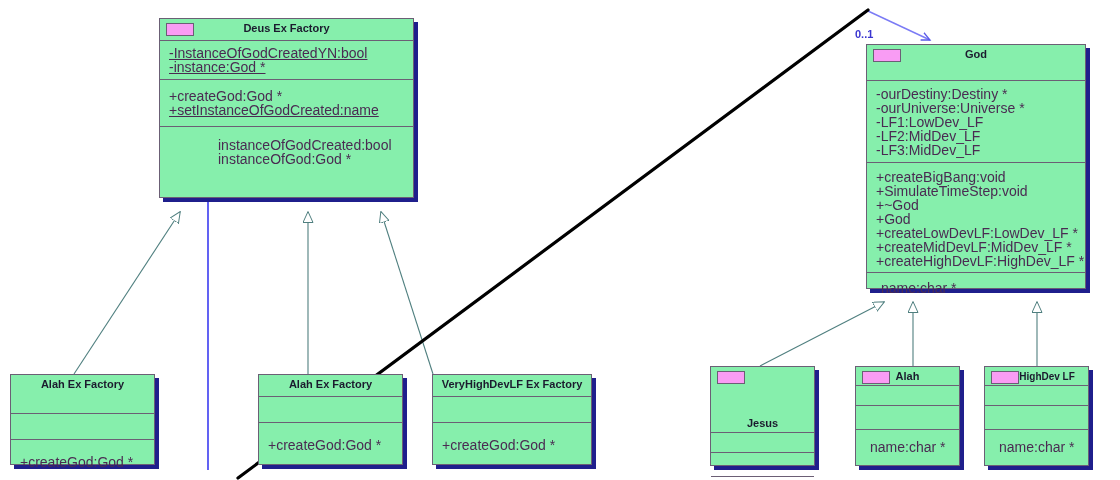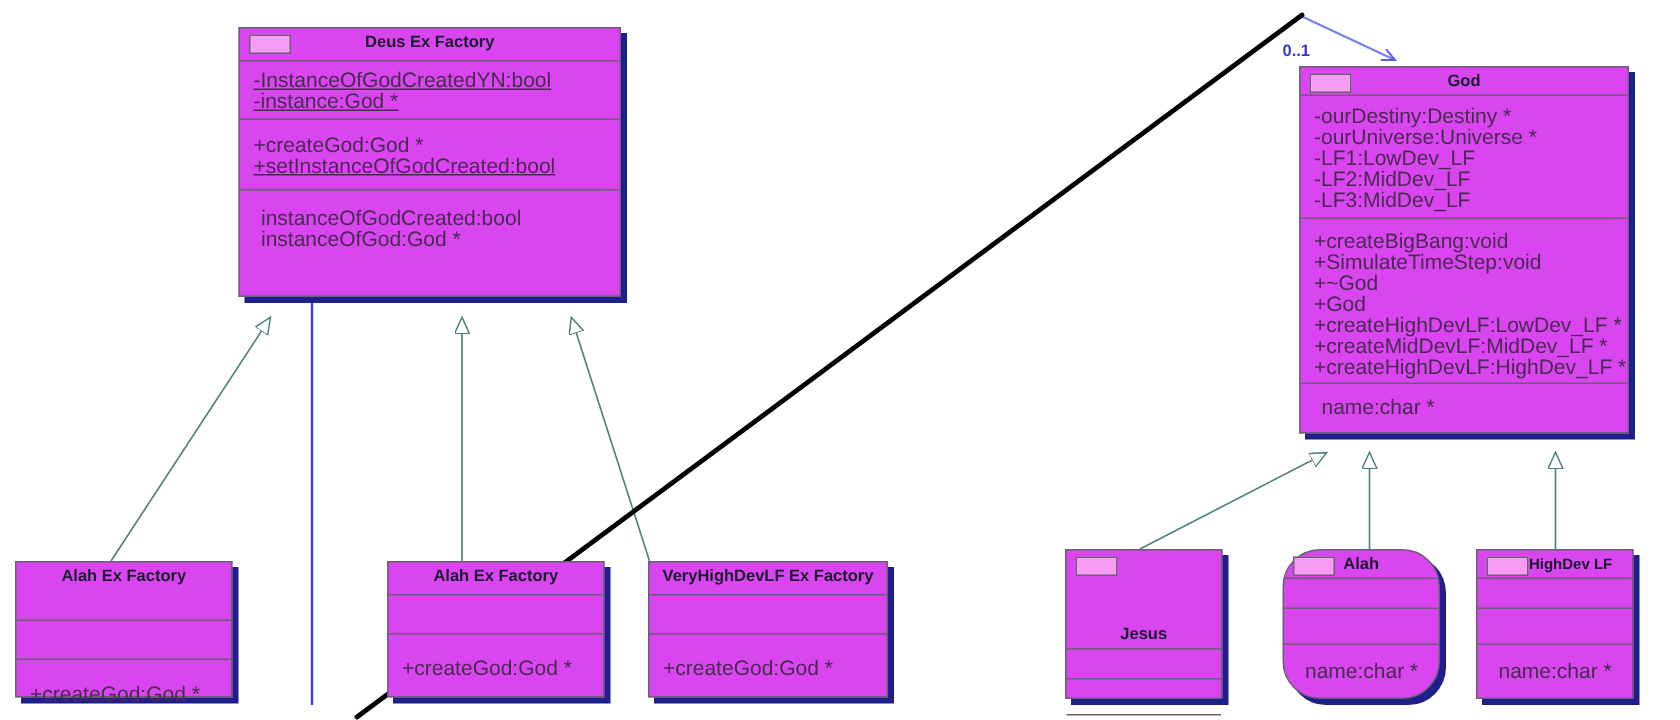"Deus Ex Factory" .uml-class { background: #d946ef -> #86efac }
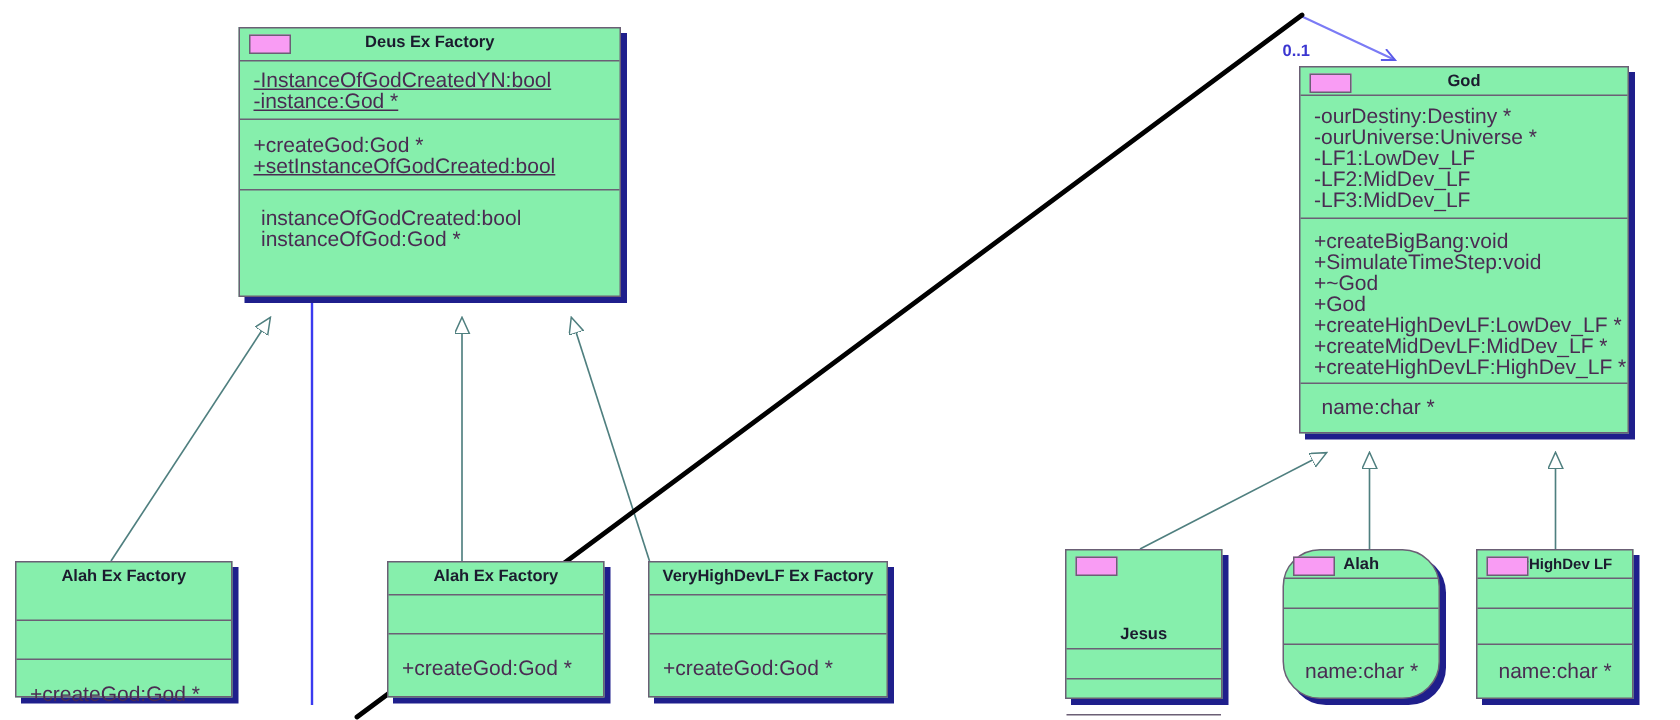"God" div.compartment { height: 19px -> 36px }
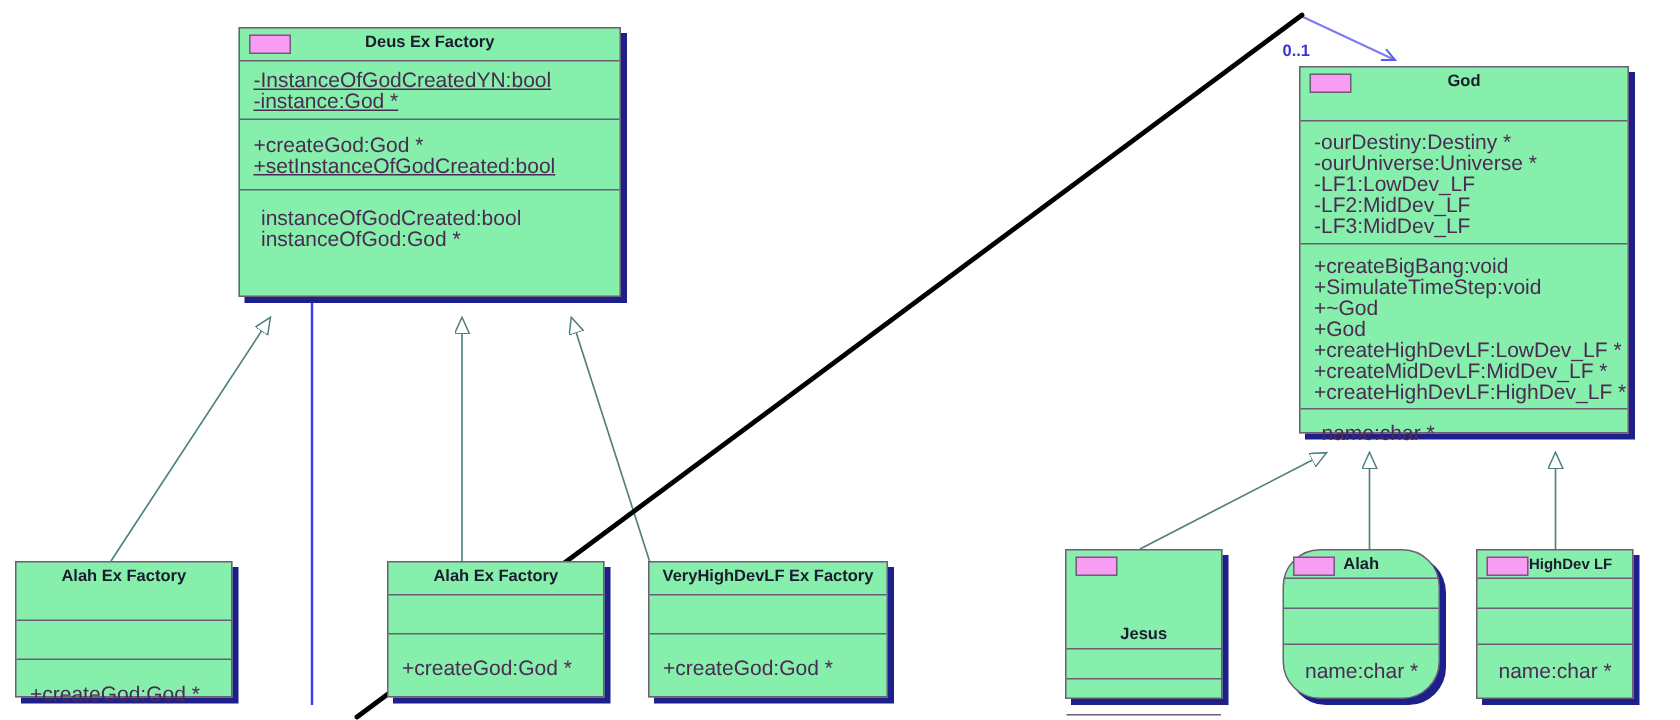"+setInstanceOfGodCreated:bool" div.member { text: +setInstanceOfGodCreated:bool -> +setInstanceOfGodCreated:name }
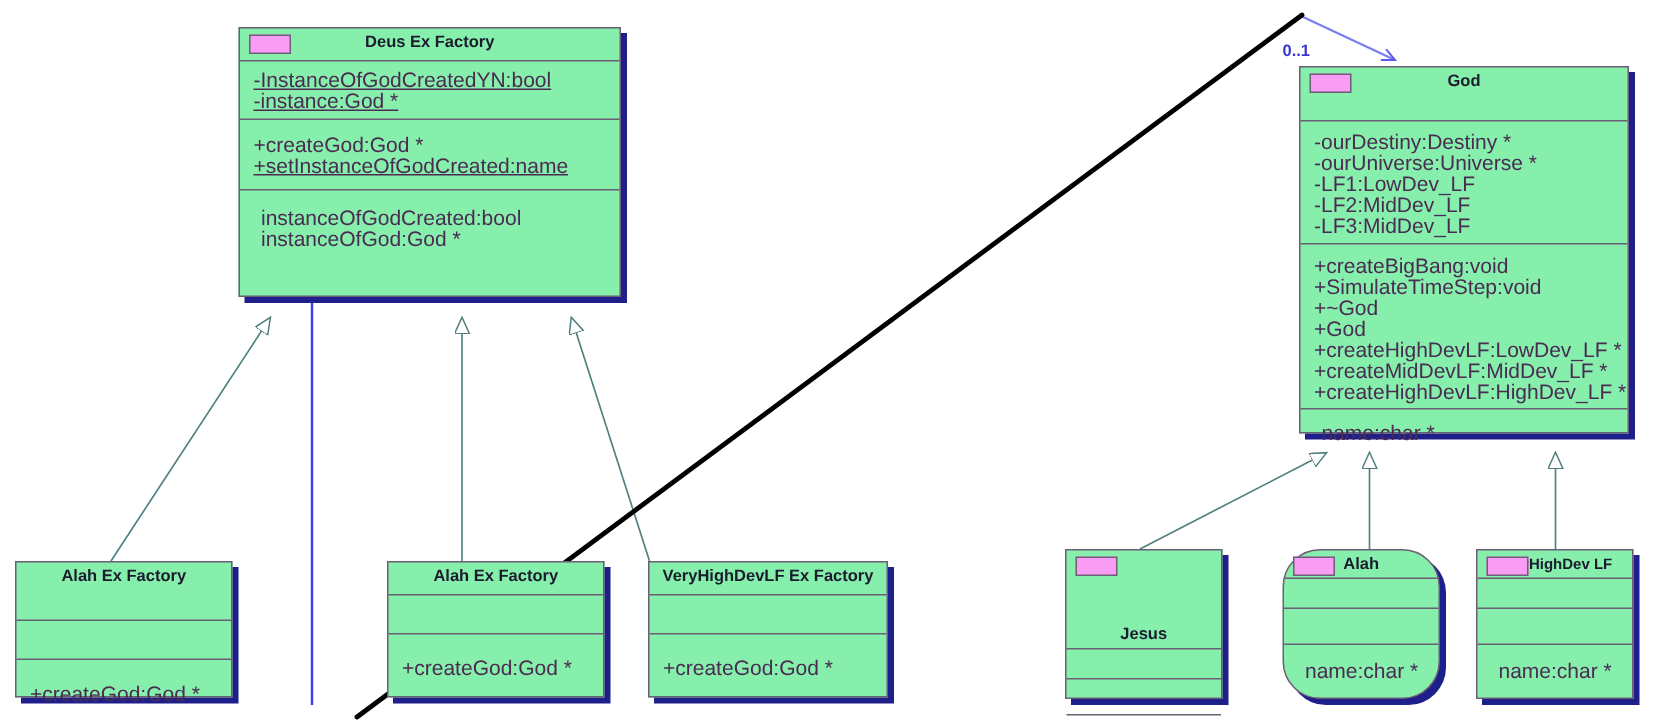"instanceOfGodCreated:bool" div.compartment { margin-left: none -> 44px }
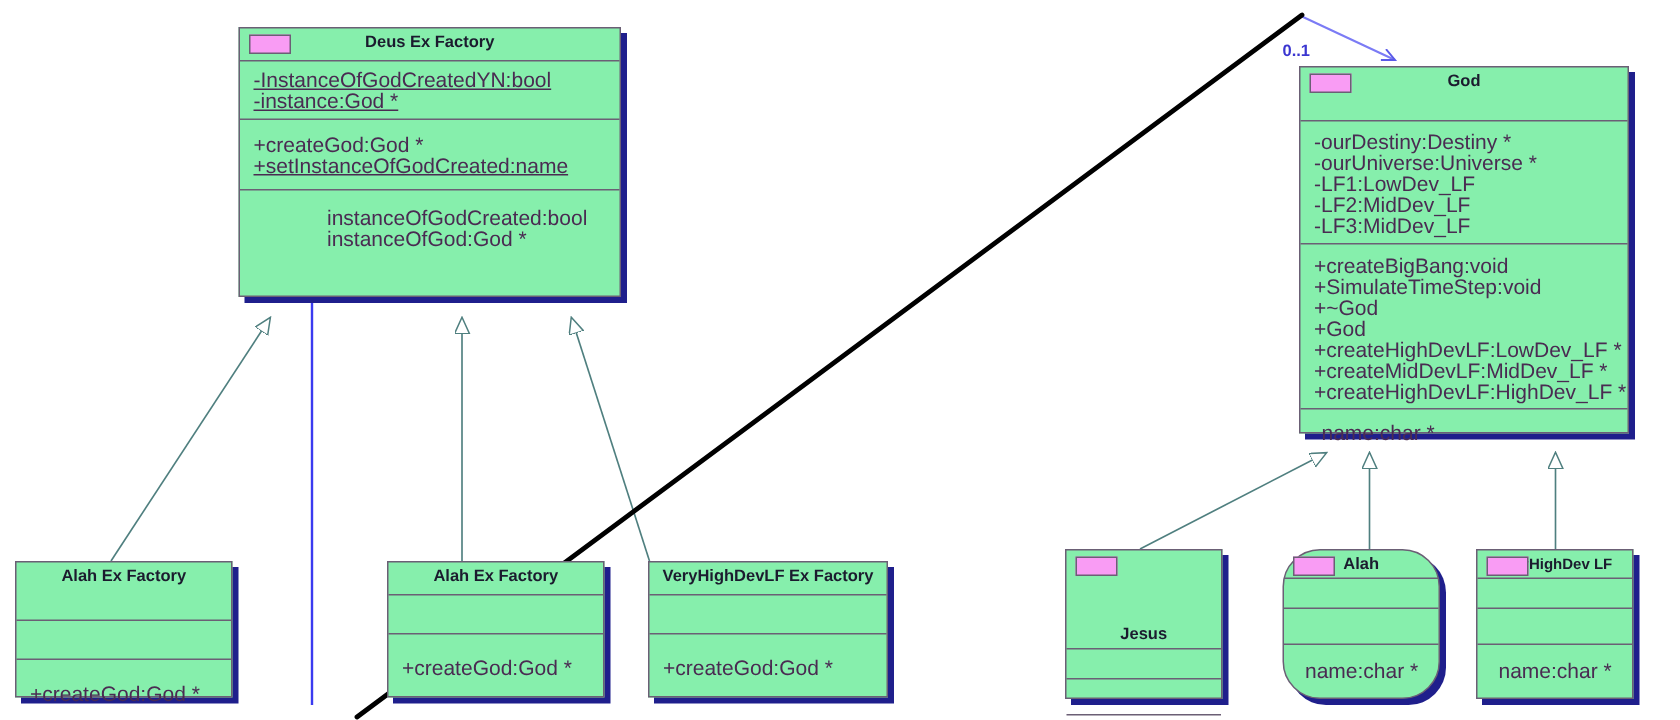"+createHighDevLF:LowDev_LF *" div.member { text: +createHighDevLF:LowDev -> +createLowDevLF:LowDev }
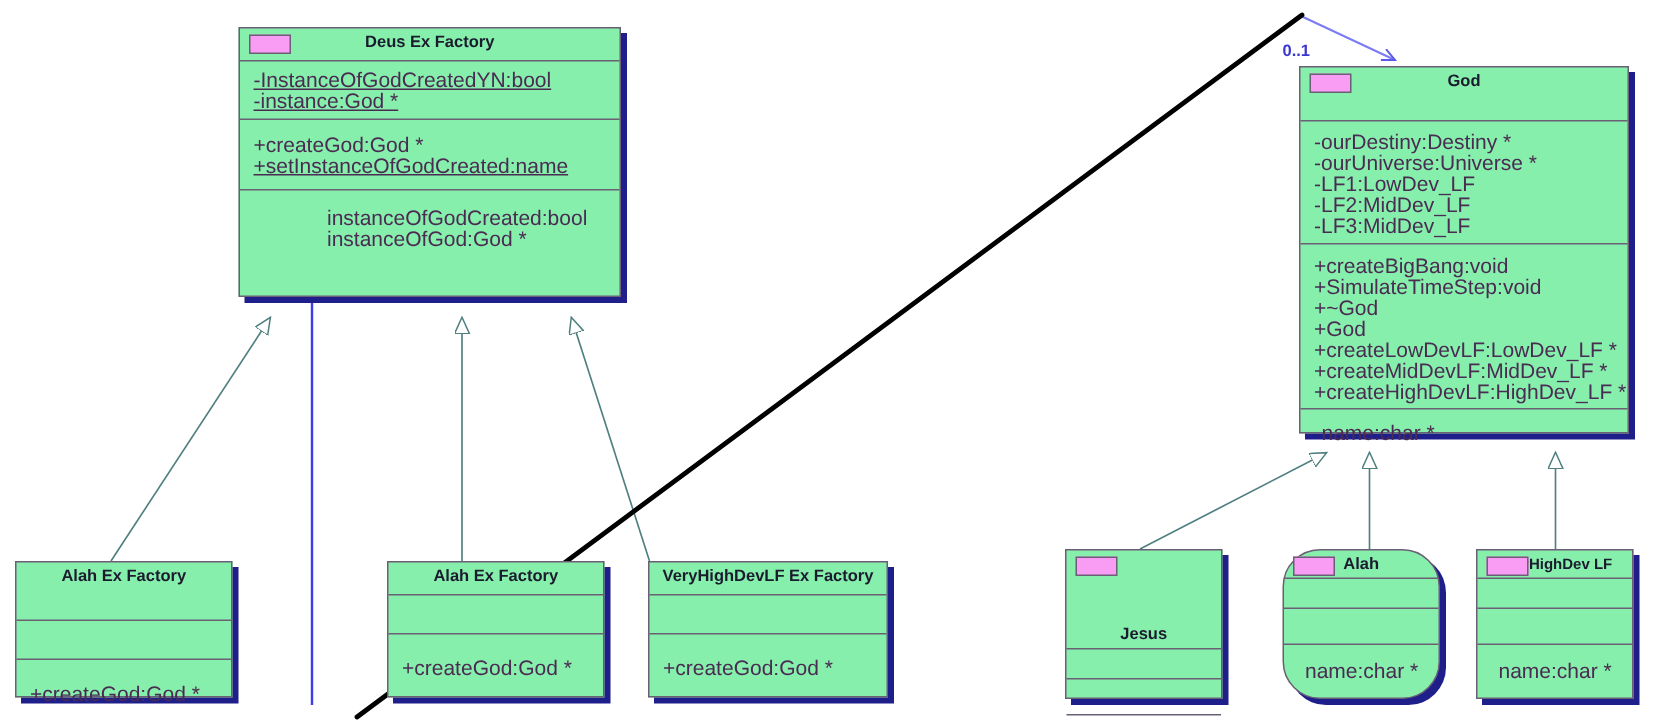"Alah" div.uml-class { border-radius: 25px -> none }
